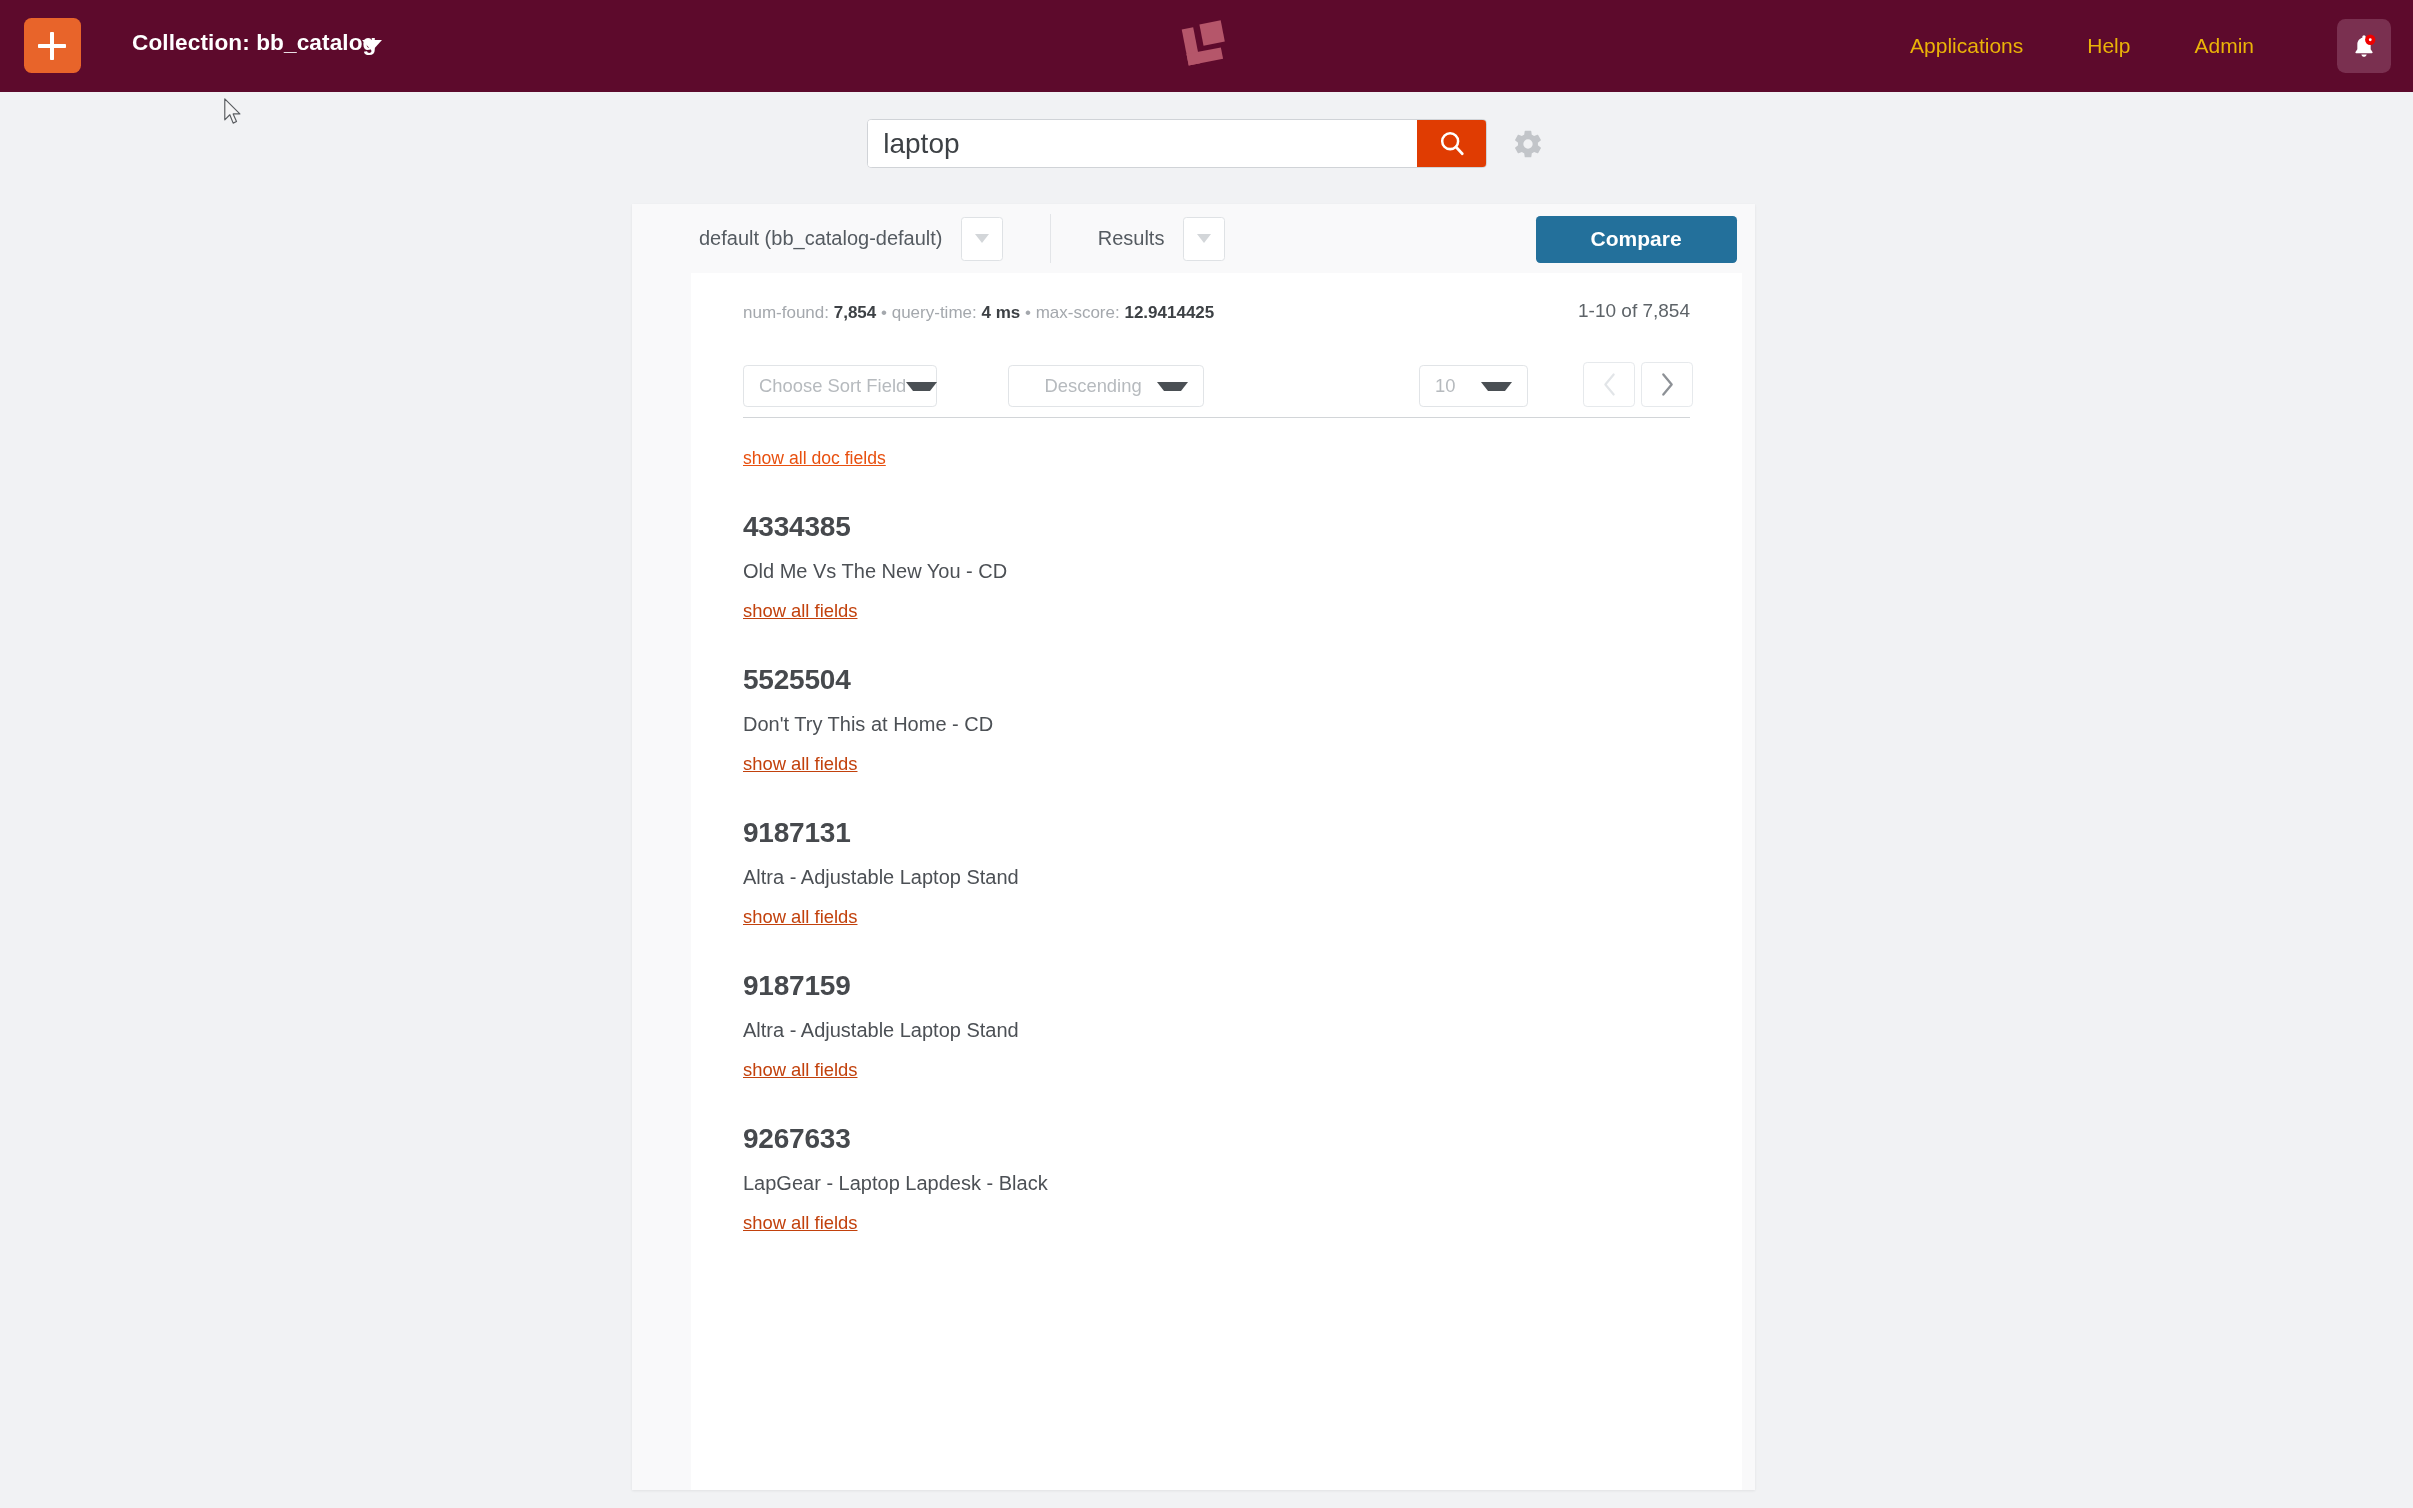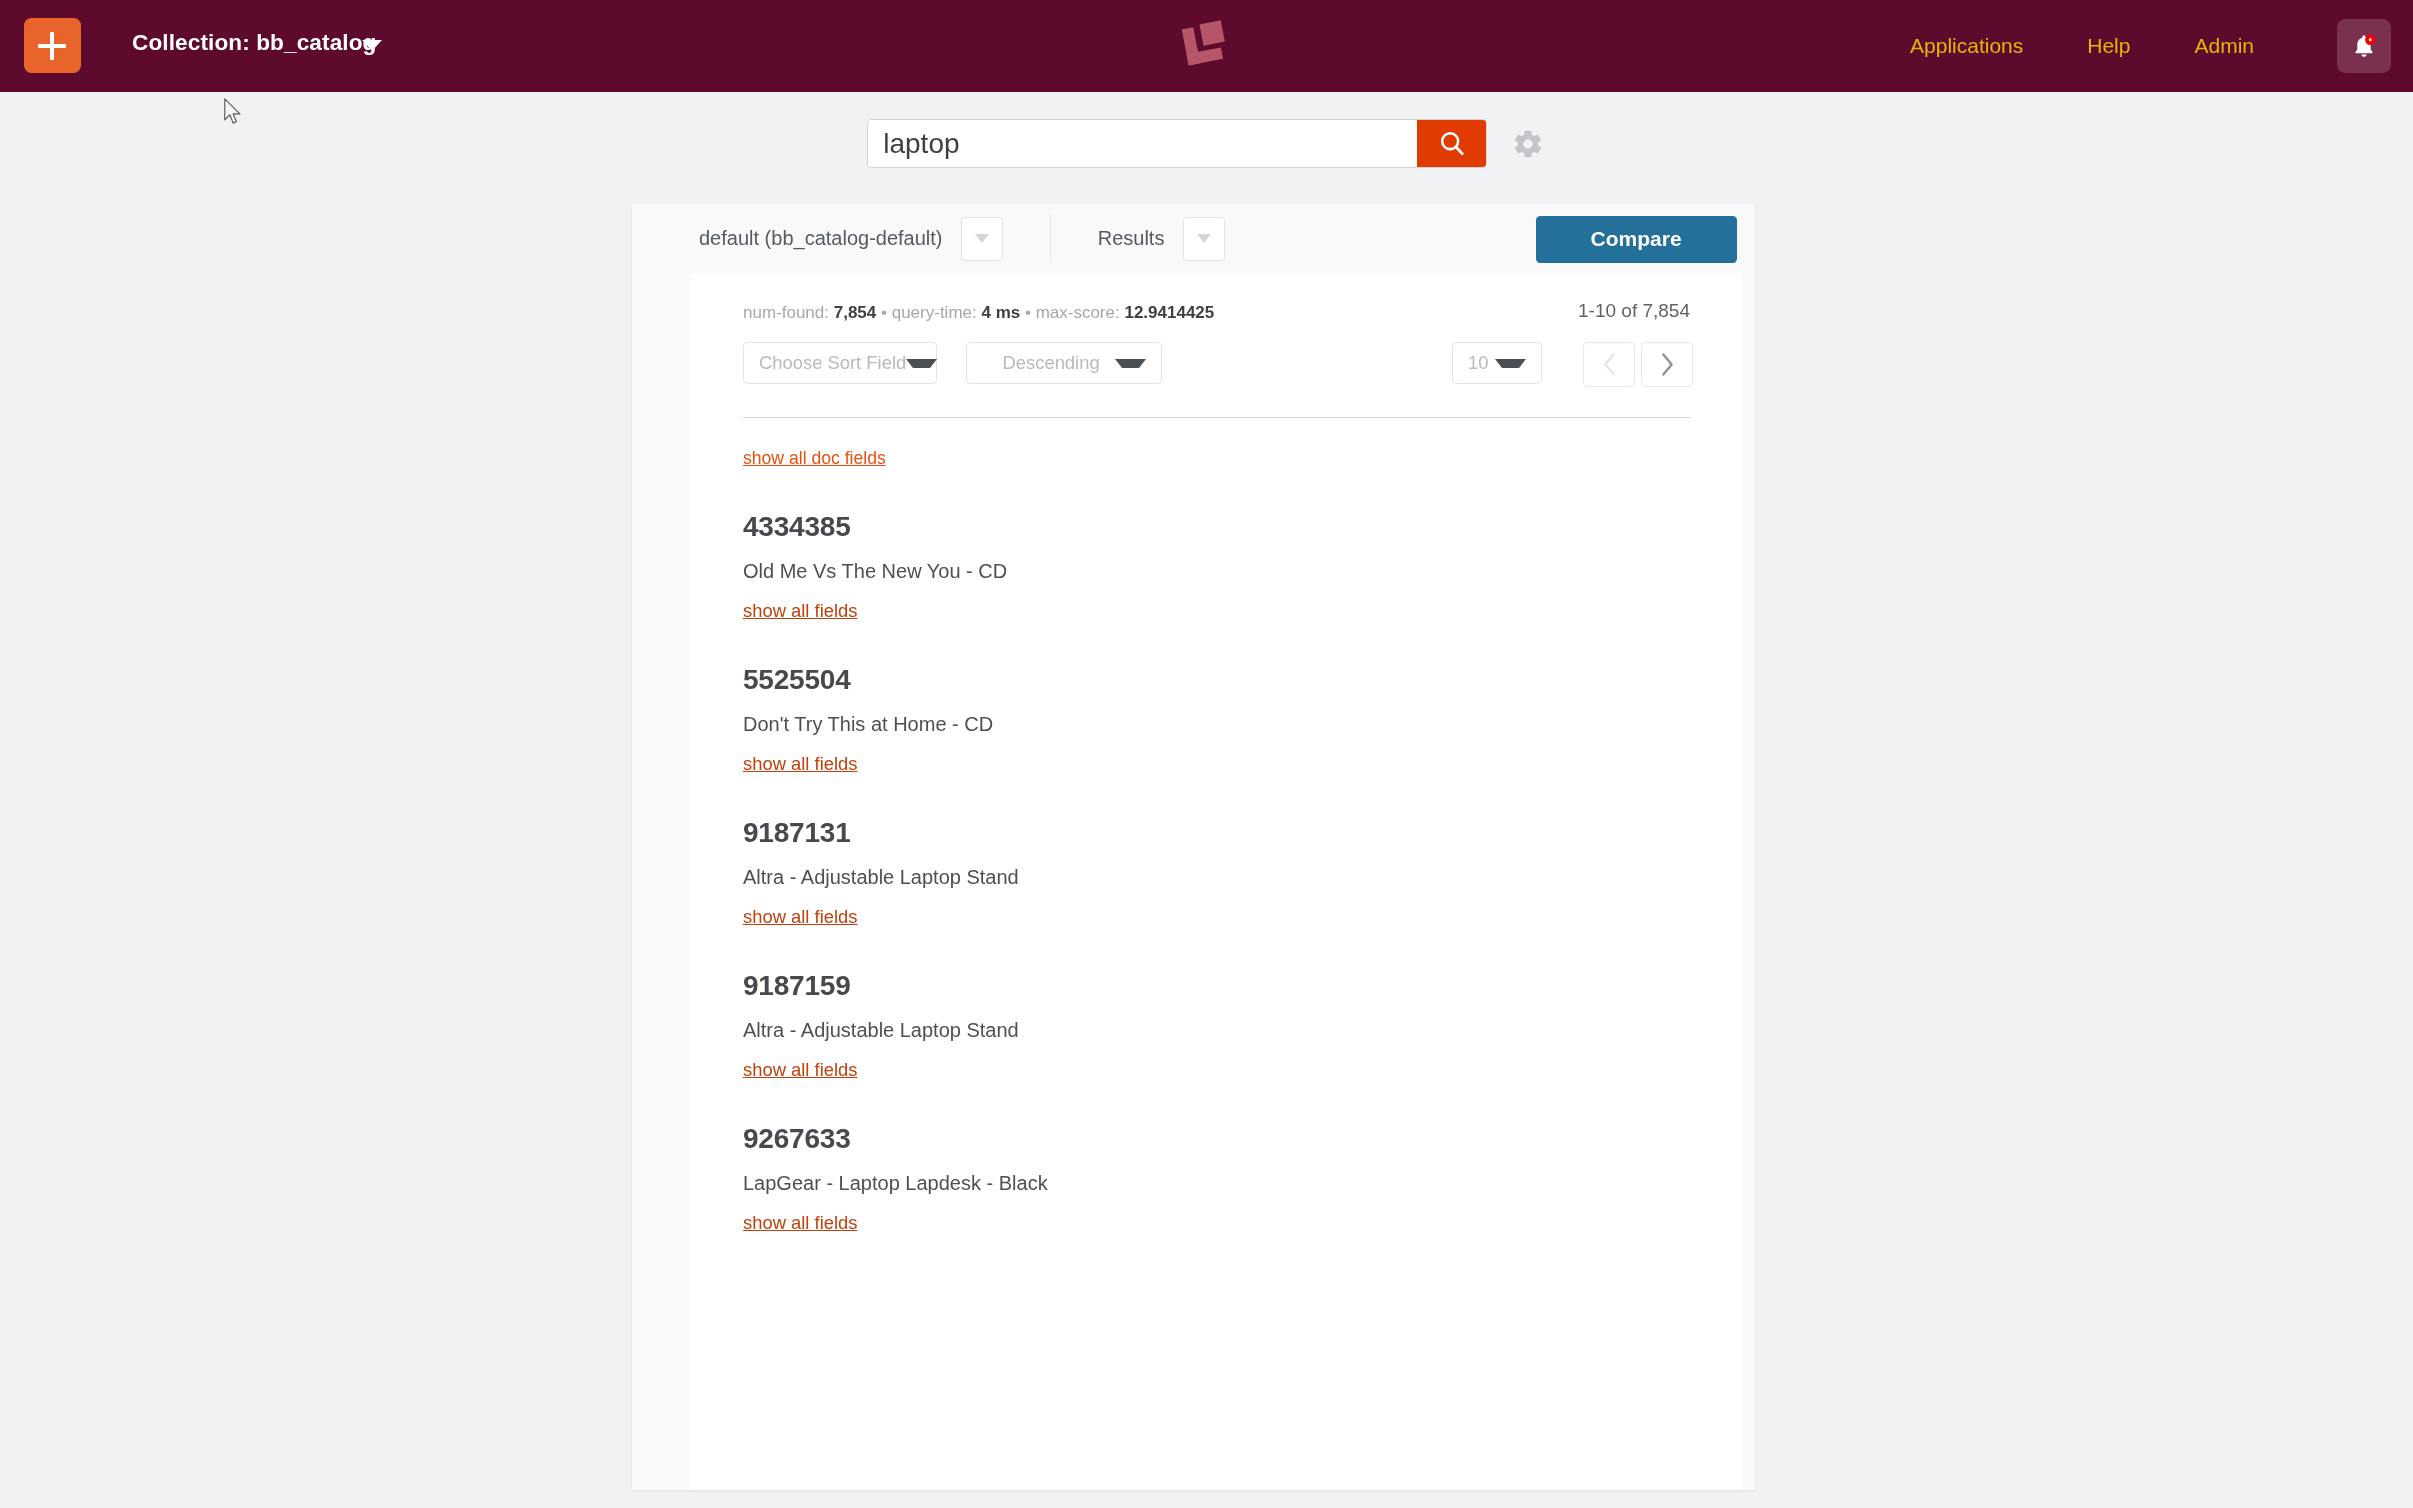"Choose Sort Field" .controls-row { align-items: flex-start -> flex-end; gap: none -> 42px }
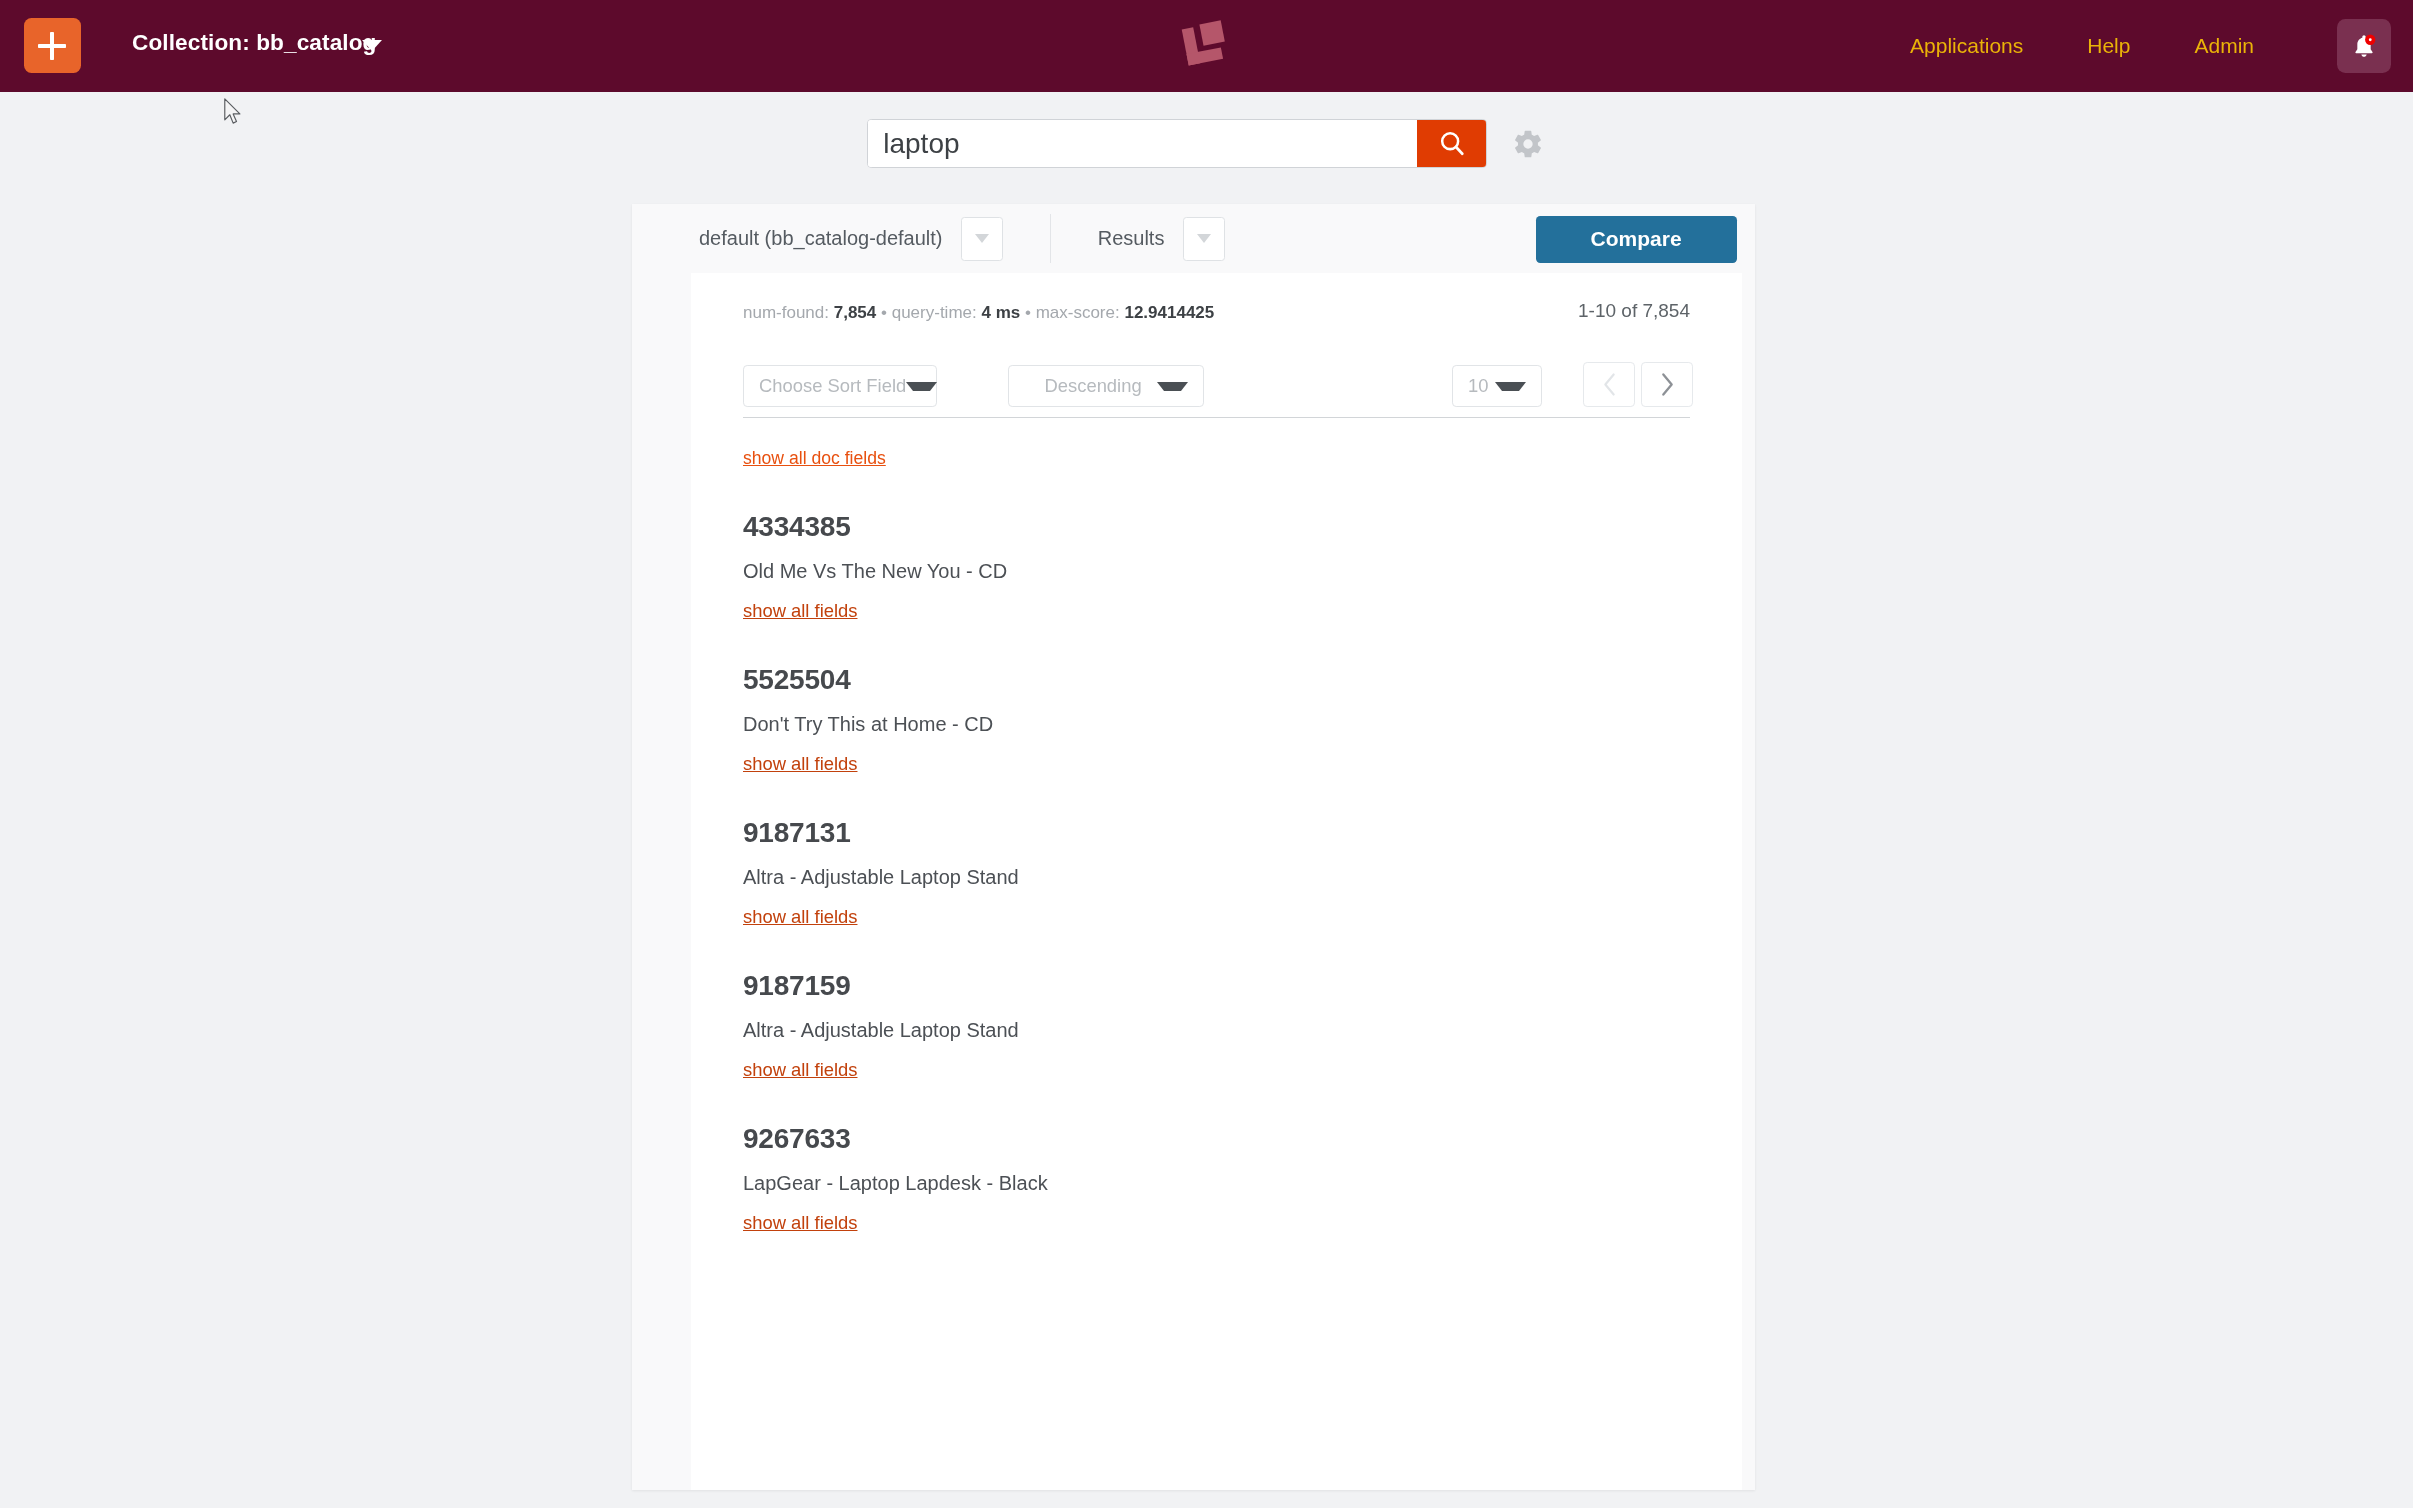"10" .sel-rows { left: 709px -> 676px; width: 90px -> 109px }
